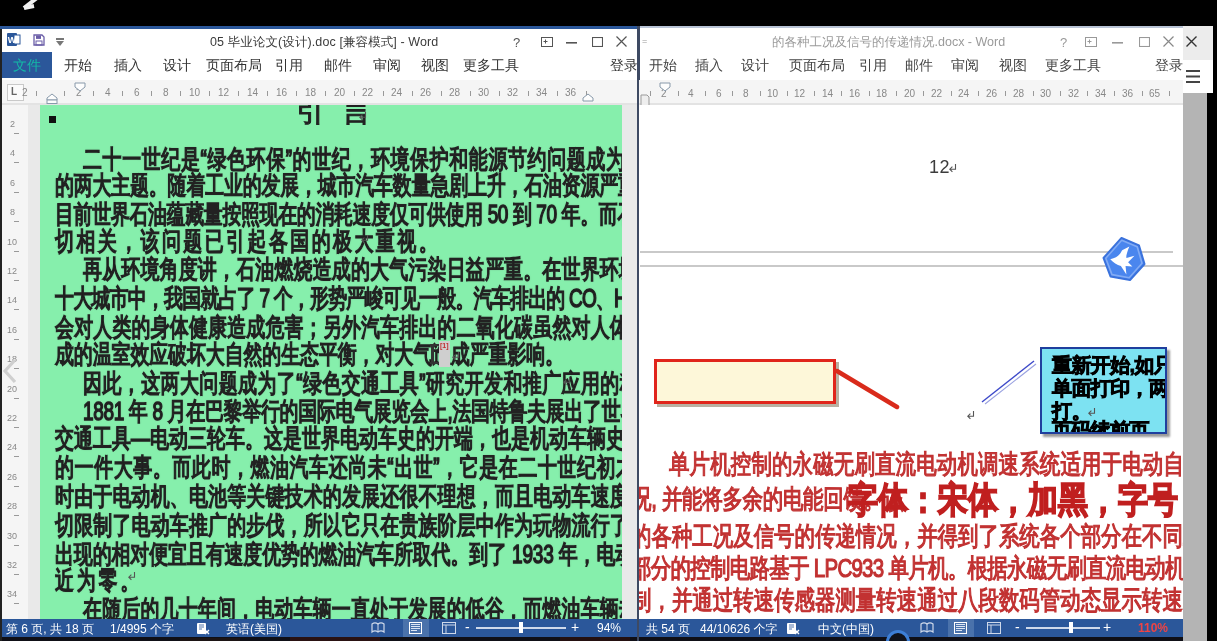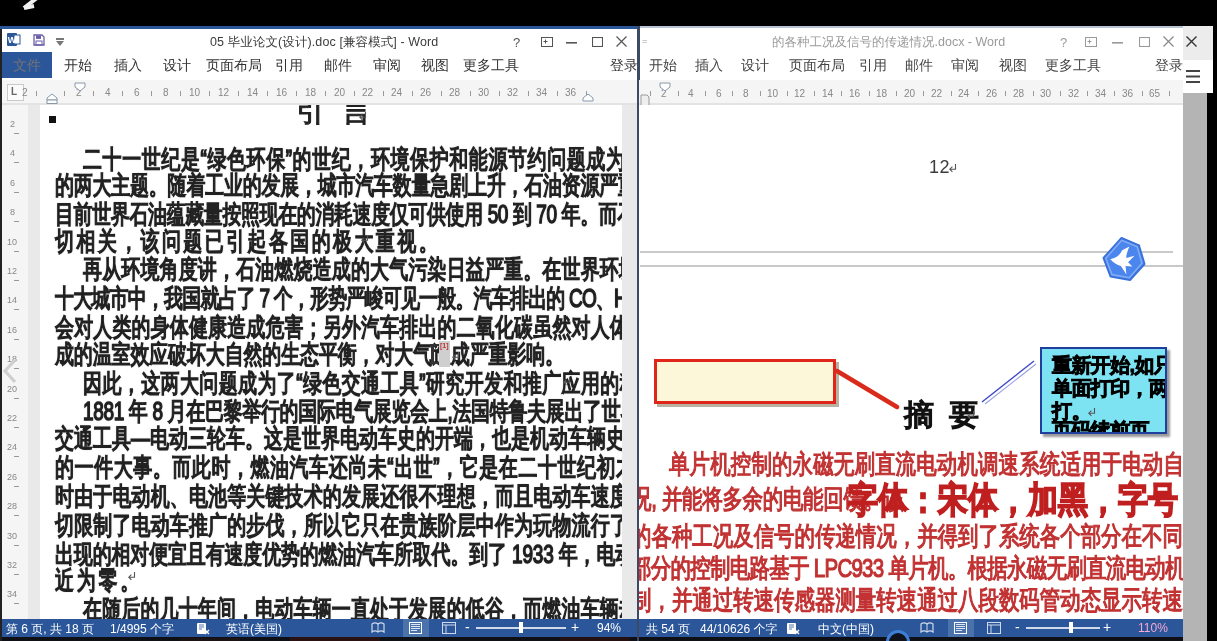"文件" div.abs { color: #737373 -> #14b8a6 }
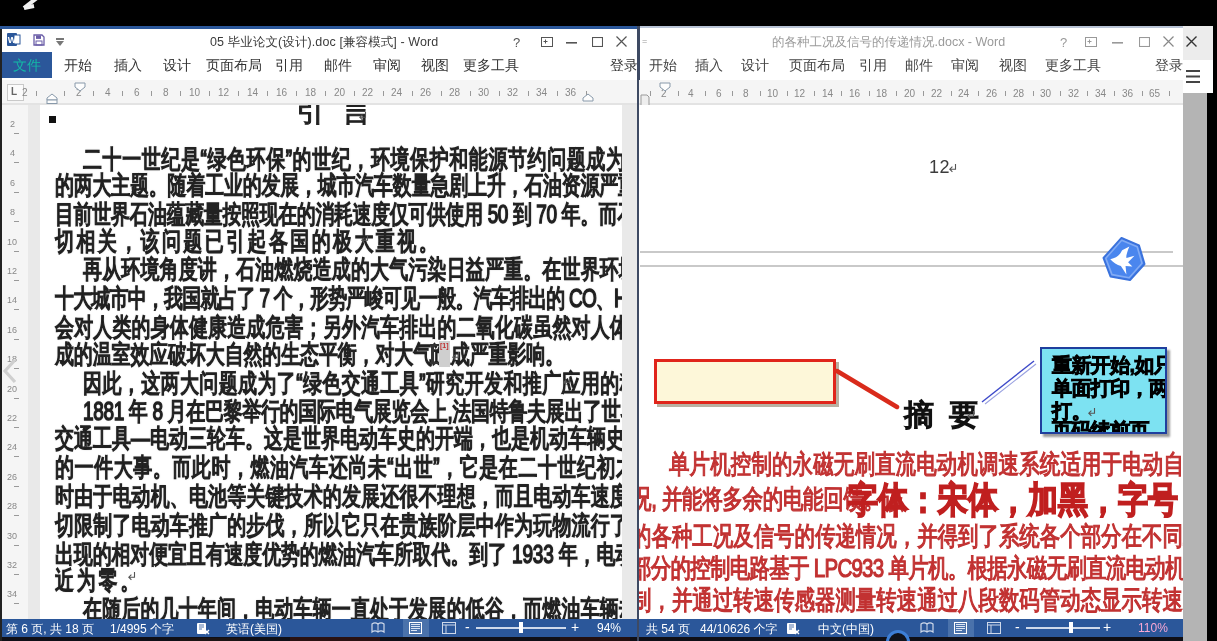"引言" div.abs { background: #ffffff -> #86efac }
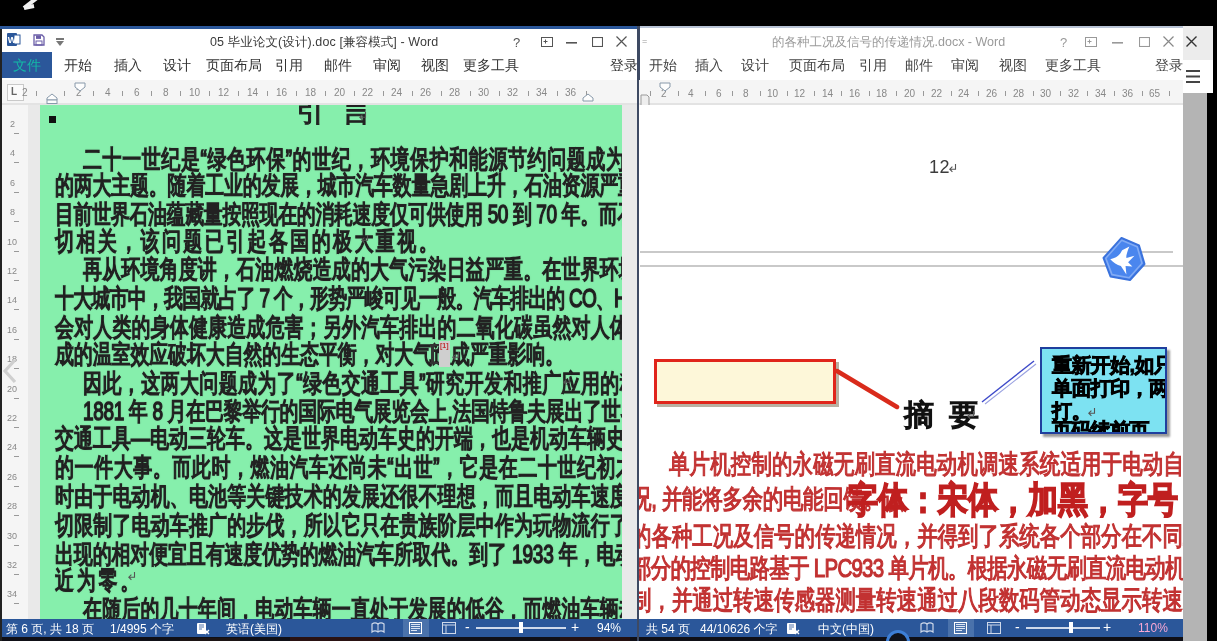"摘要" div.abs { html: <div>摘要</div> -> none }
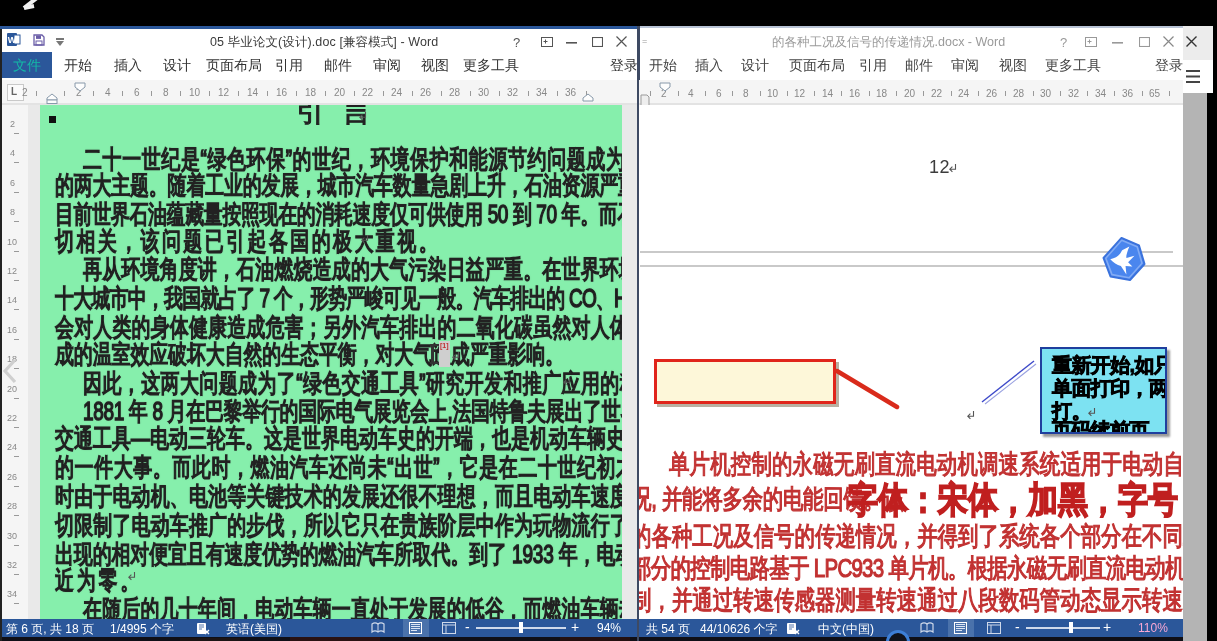"110%" div.abs { color: #f9a8d4 -> #ef4444; font-weight: none -> bold }
